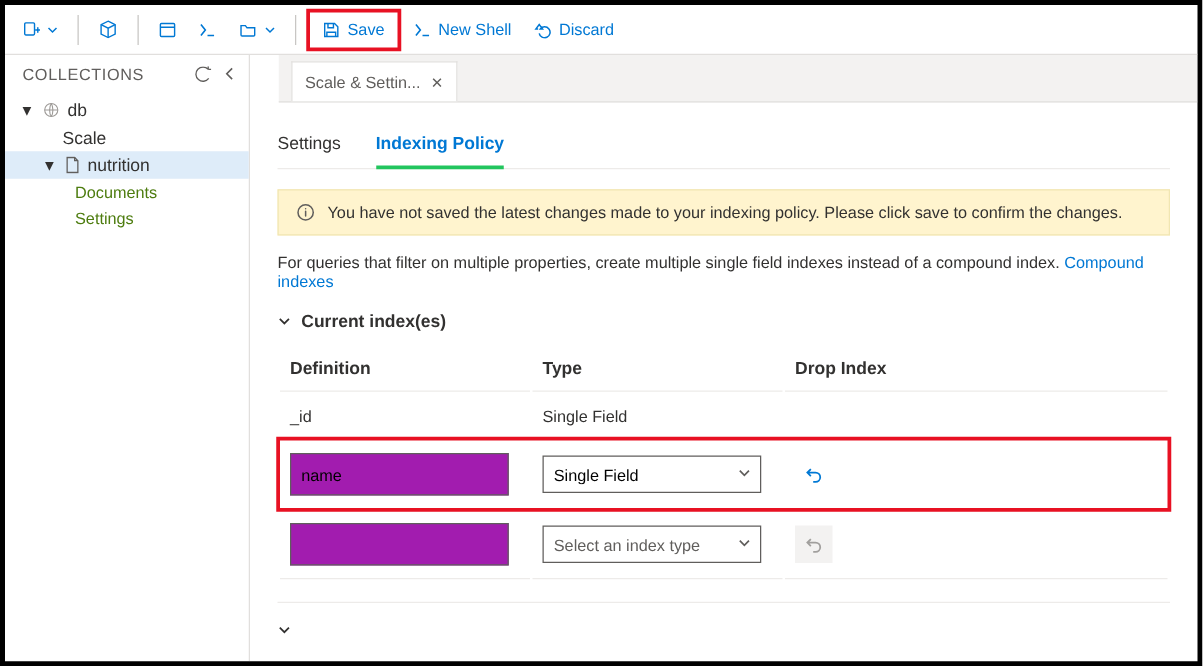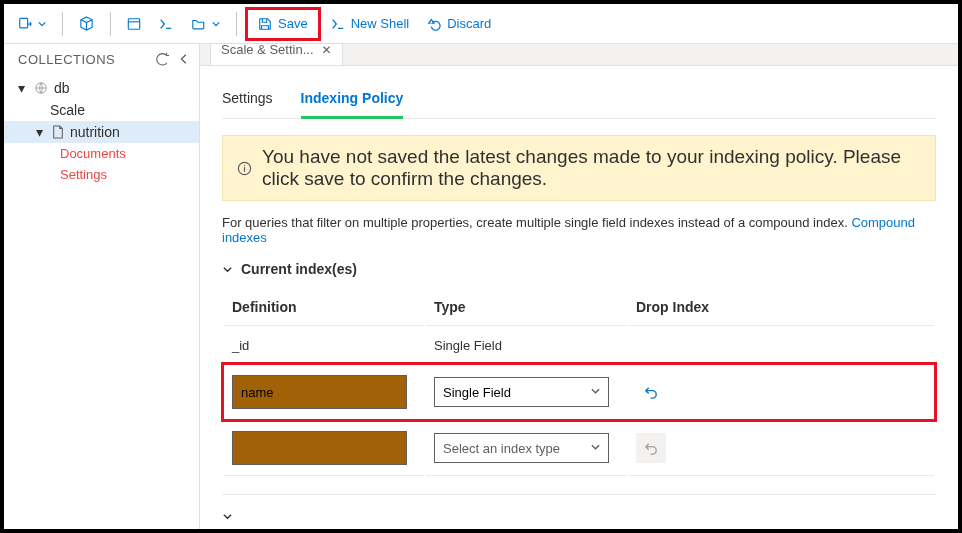"Scale & Settin..." .tabstrip { height: 22px -> 38px; margin-left: none -> 23px }
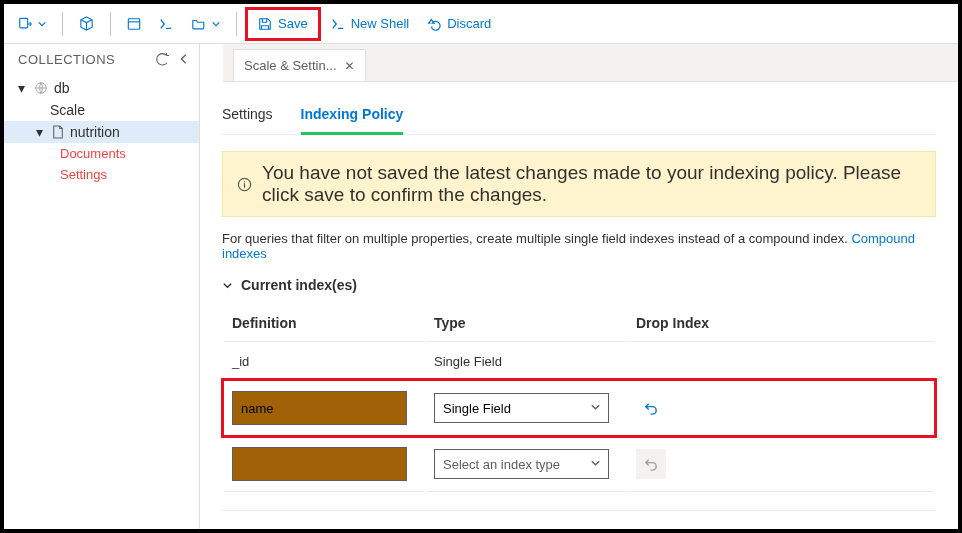"Documents" .dim { color: #ef4444 -> #4d7c0f }
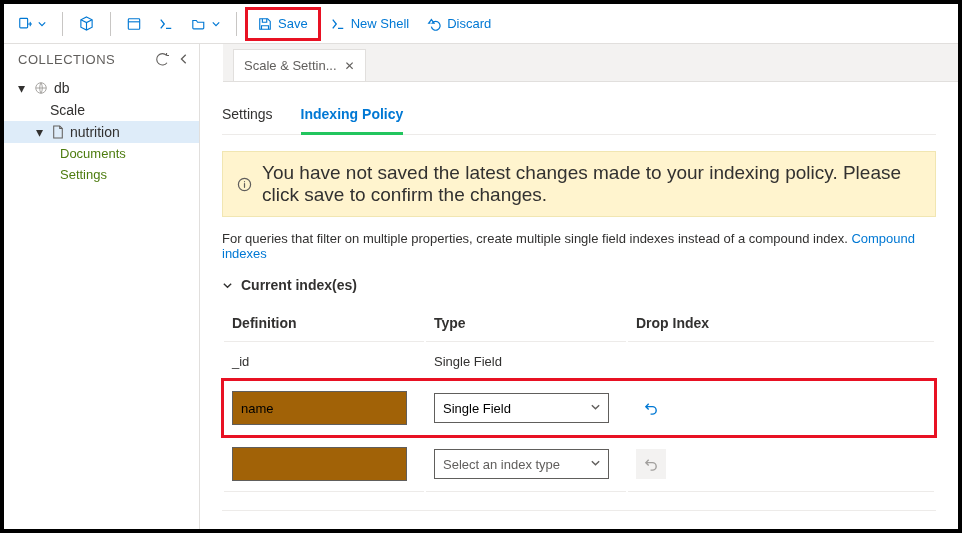"You have not saved the" .banner { font-size: 19px -> 13px }
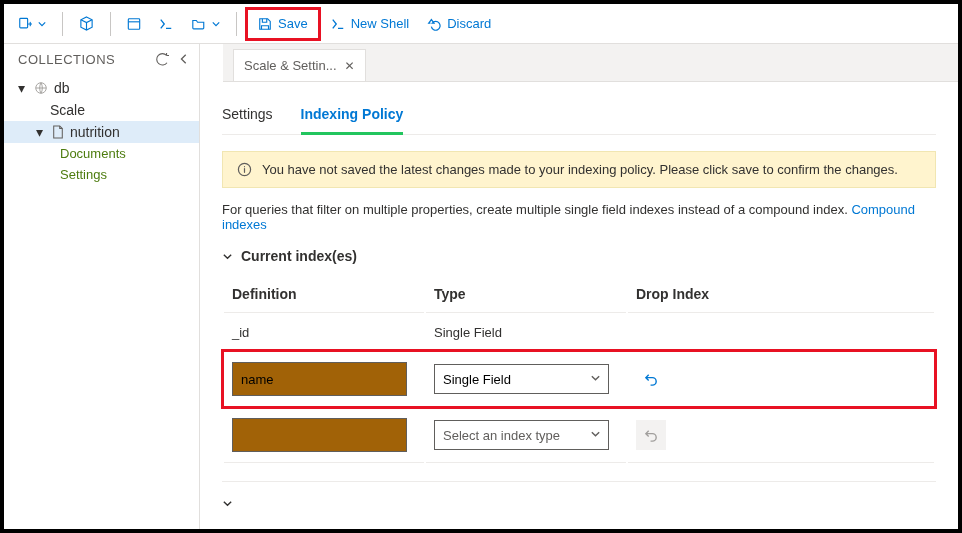"name" .txtin { background: #a16207 -> #a21caf }
